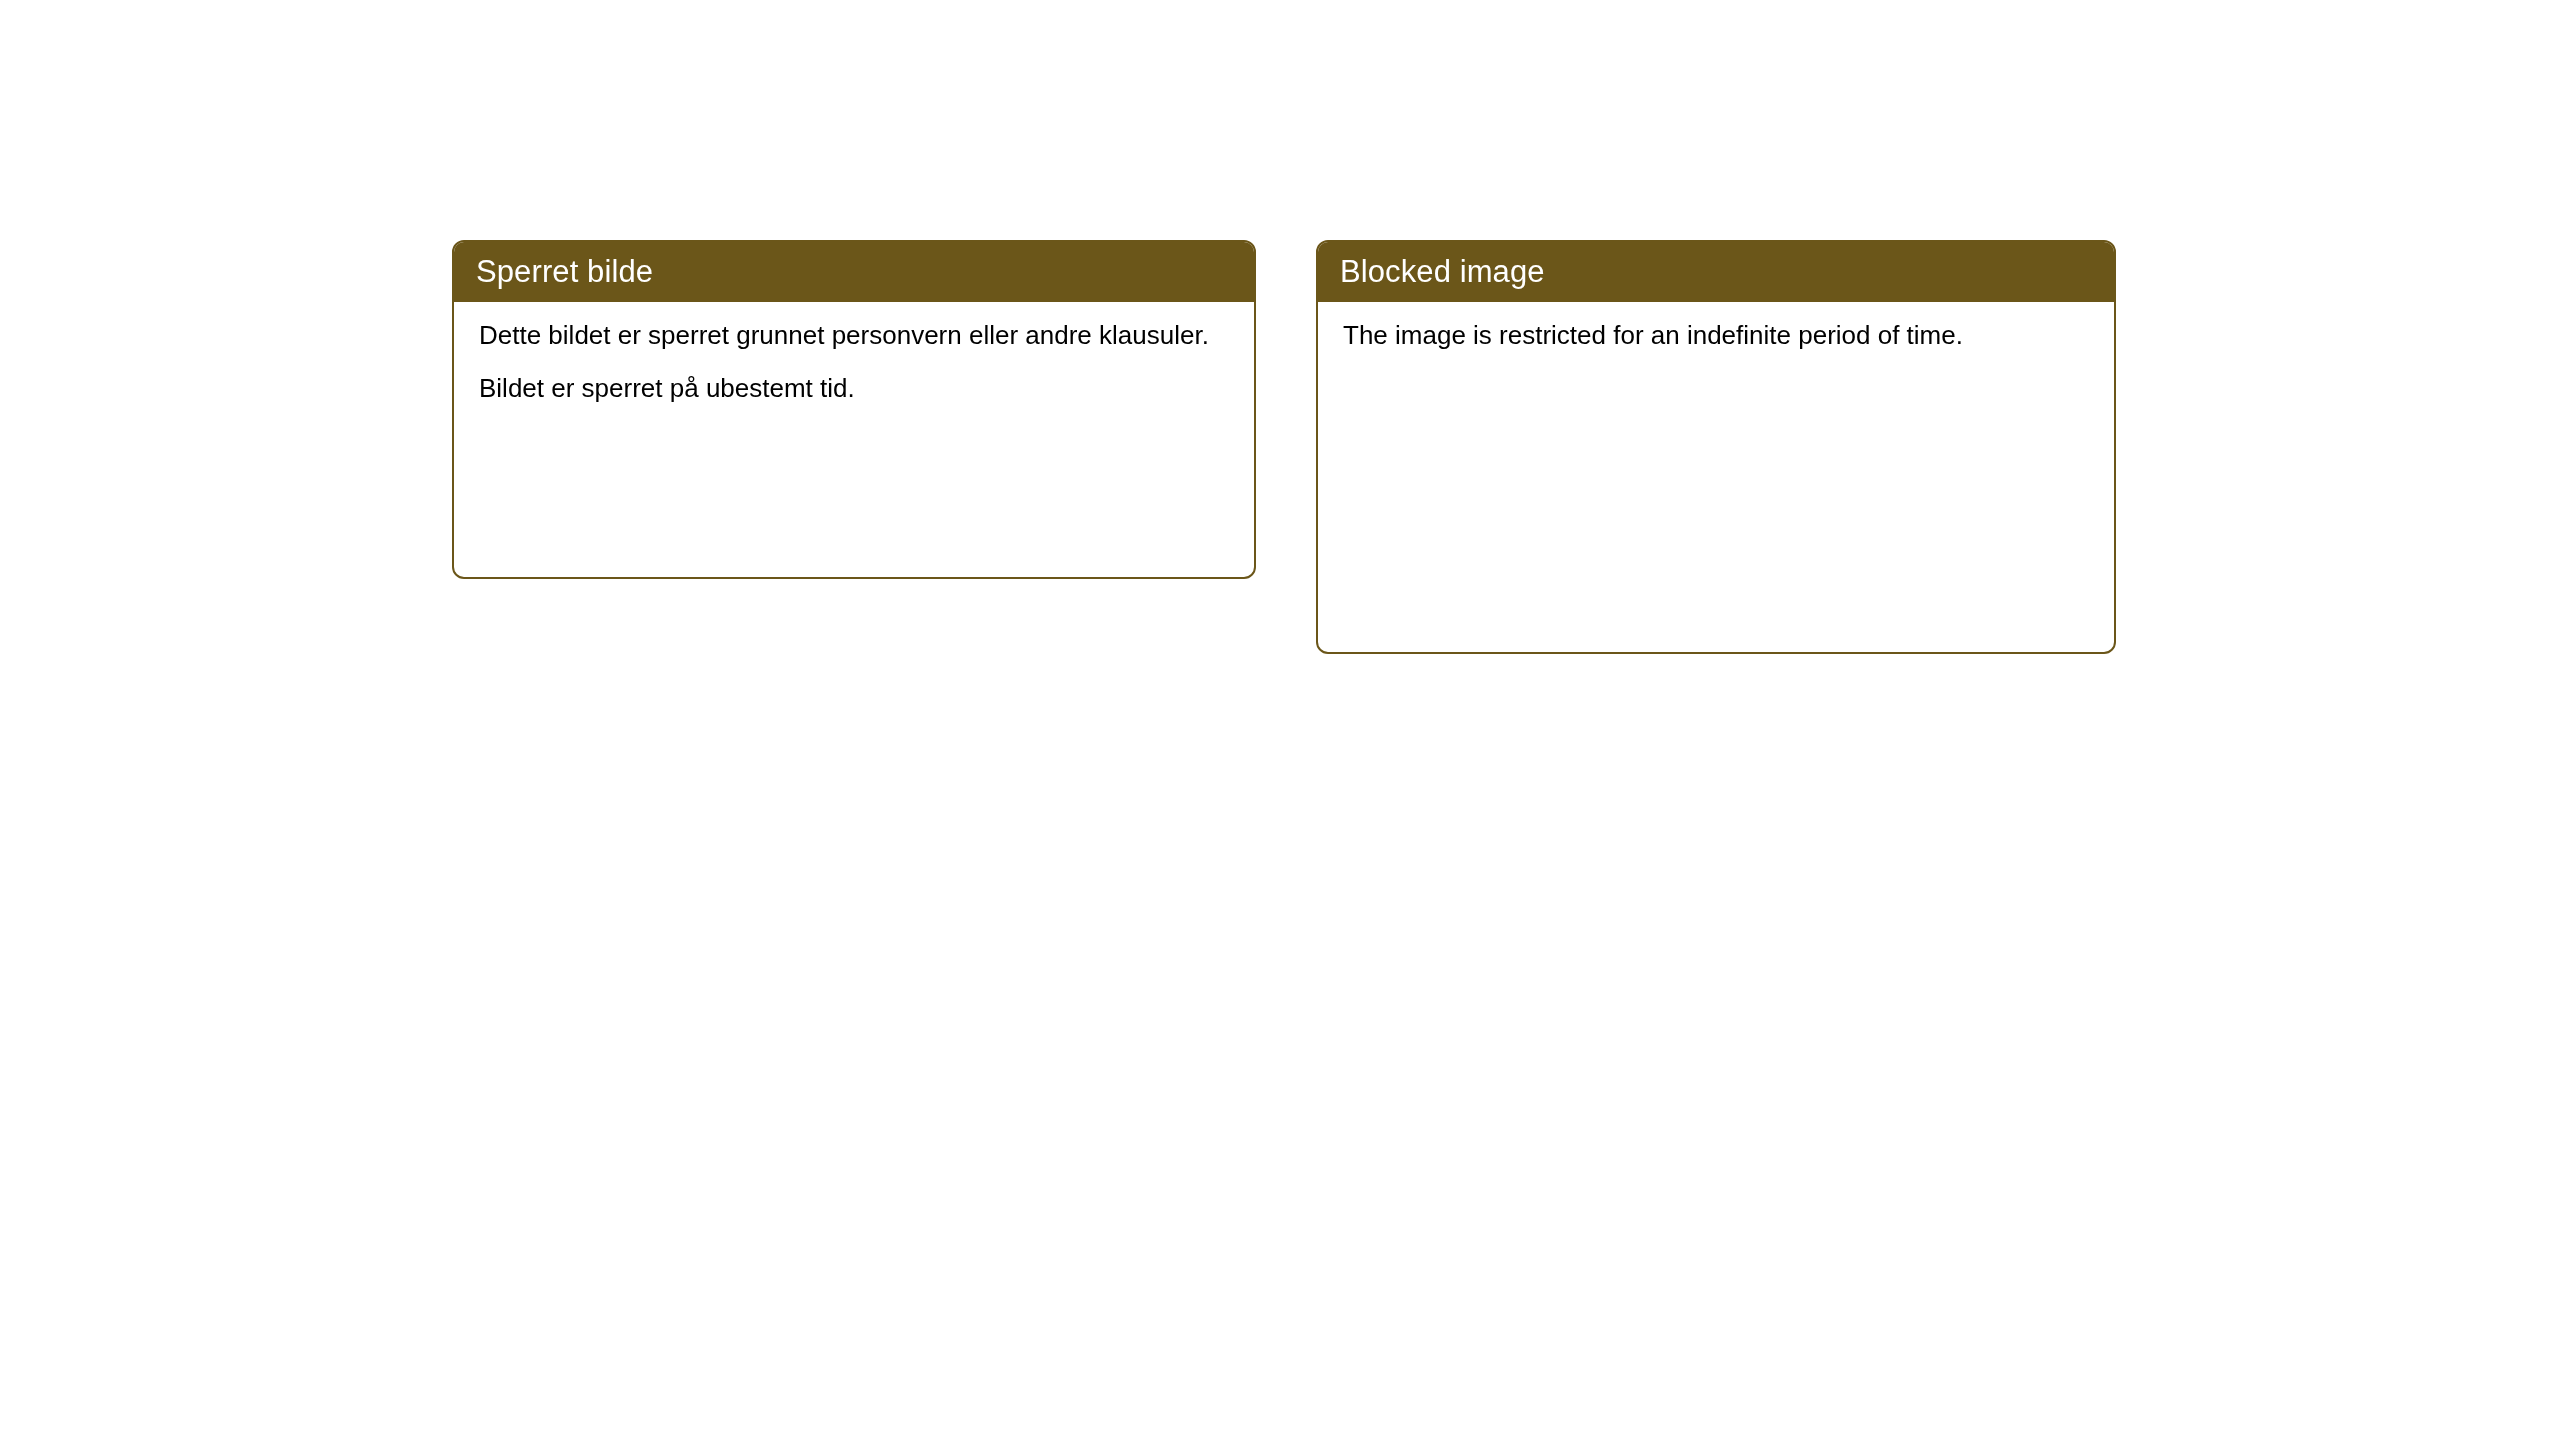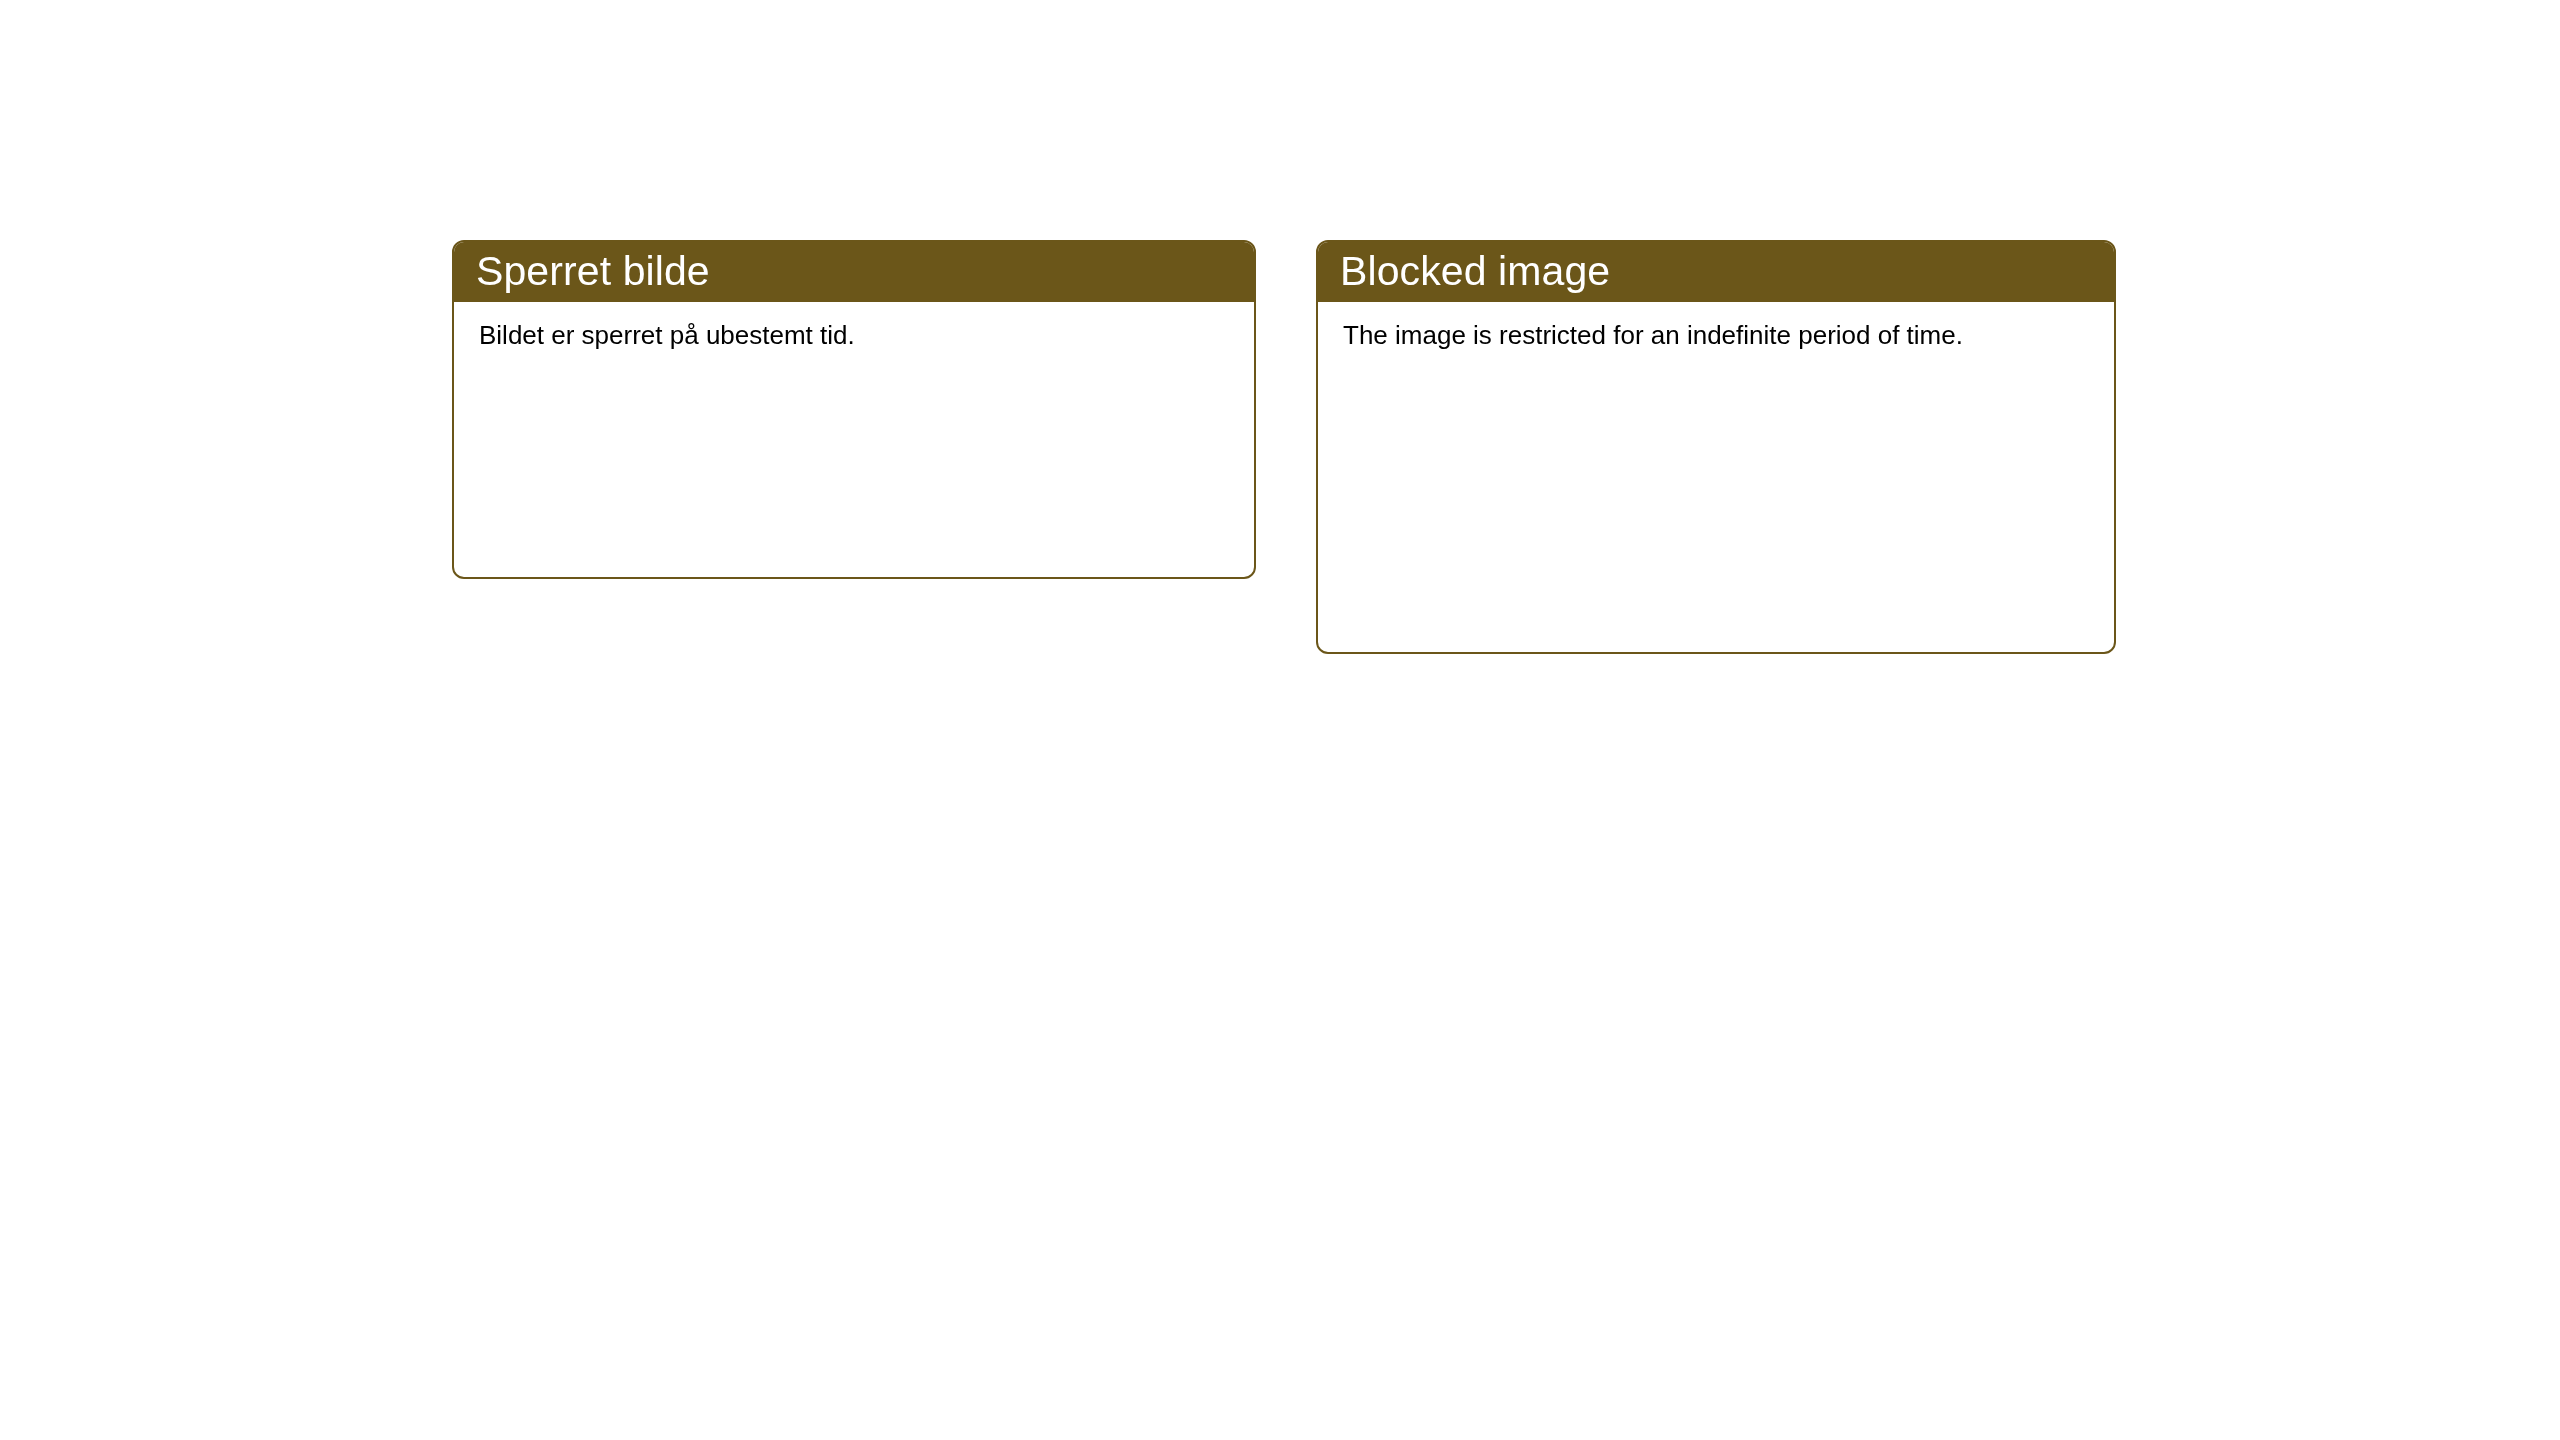"Sperret bilde" .card-title { font-size: 41px -> 31px }
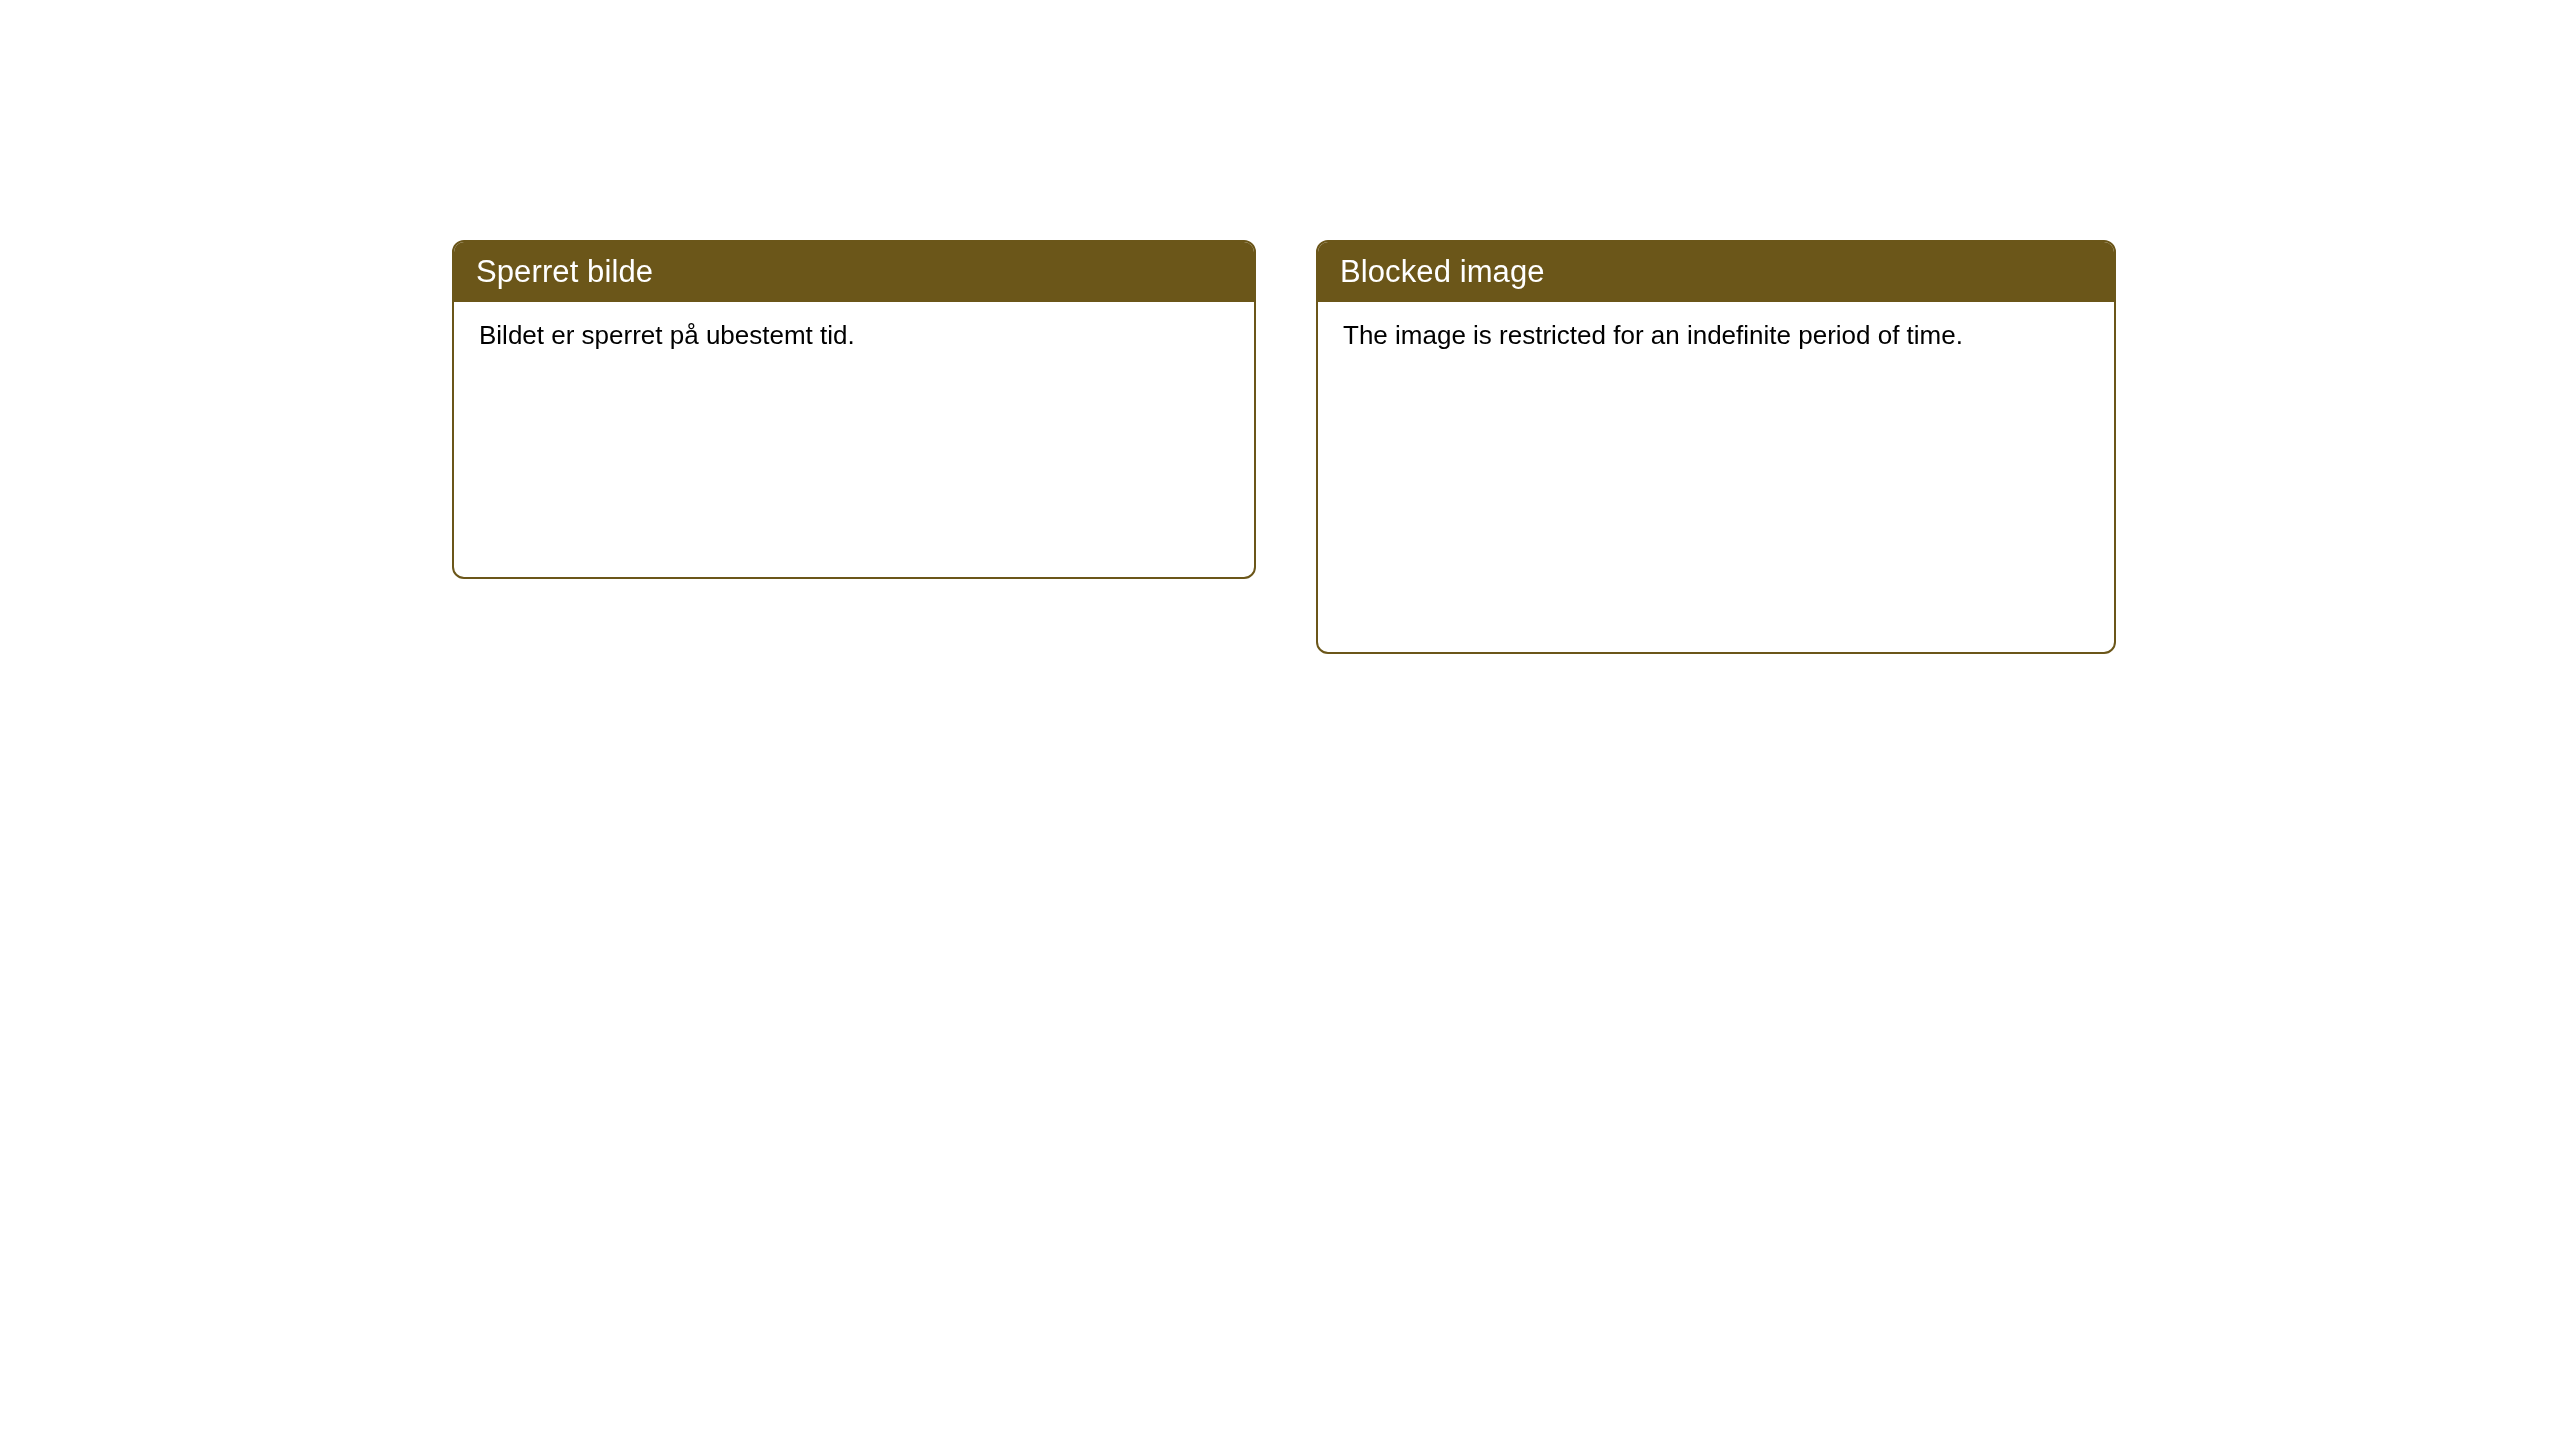"Dette bildet er sperret grunnet" p.card-paragraph { html: none -> <p>Dette bildet er sperret grunnet personvern eller andre klausuler.</p> }
